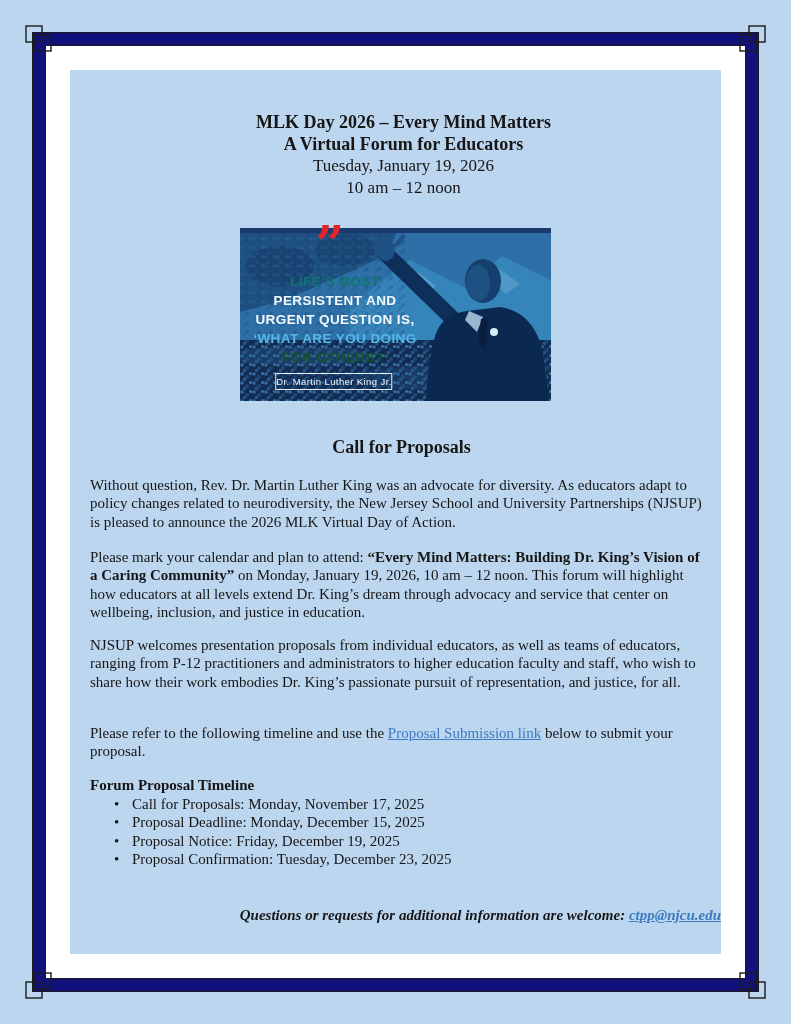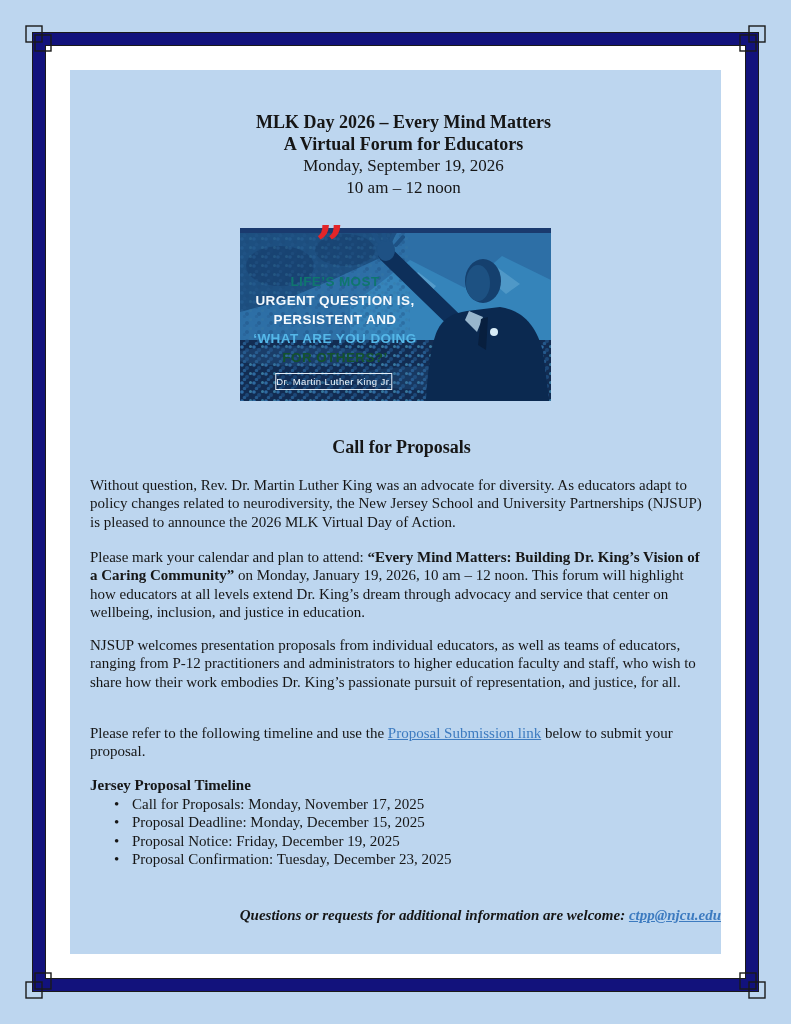"Monday, September 19, 2026" div.title-reg { text: Monday, September -> Tuesday, January }
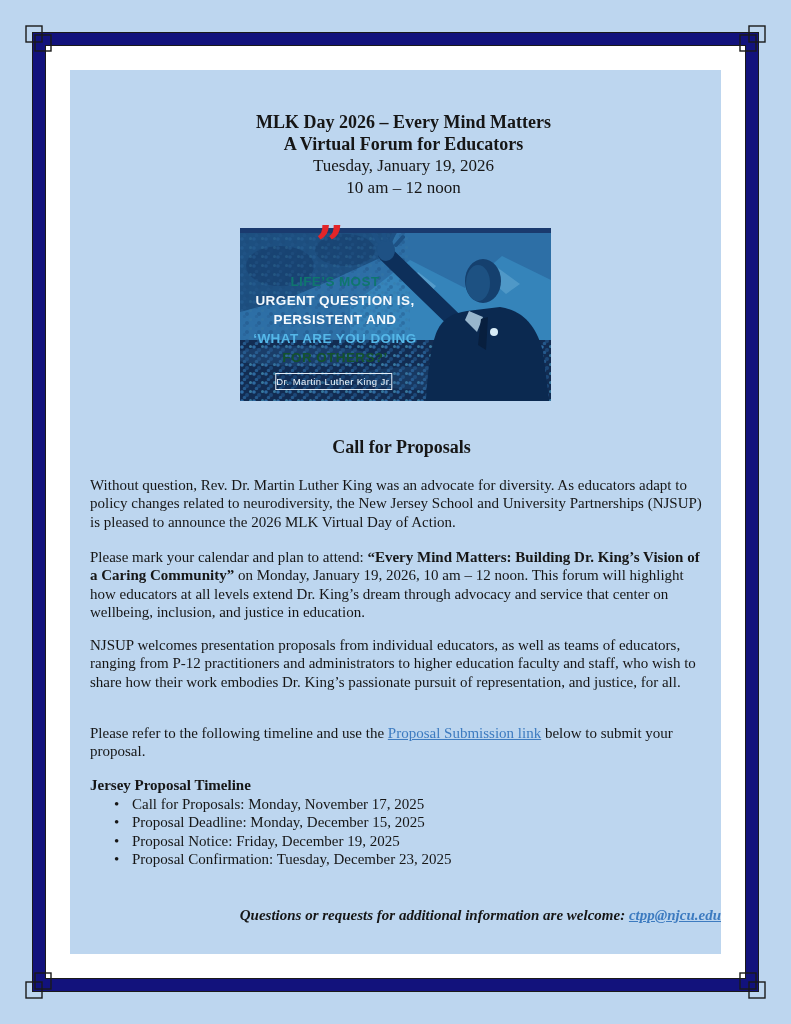"URGENT QUESTION IS," div { order: before "PERSISTENT AND" -> after "PERSISTENT AND" }
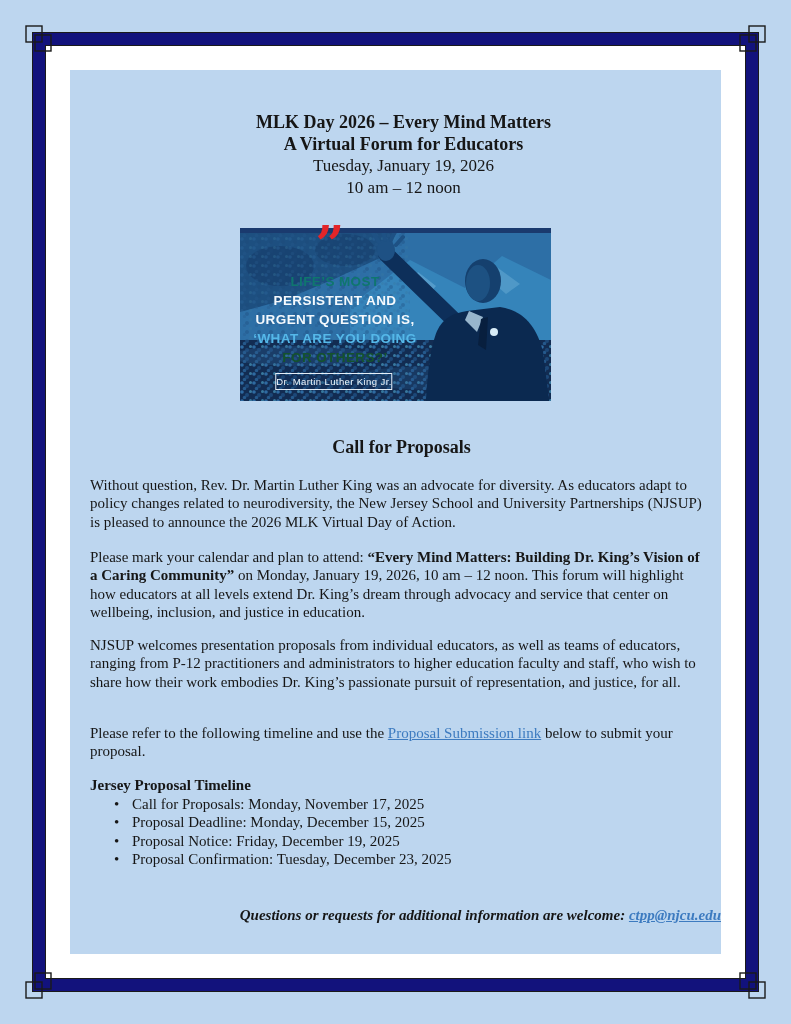"Jersey Proposal Timeline" div.abs { text: Jersey -> Forum }
